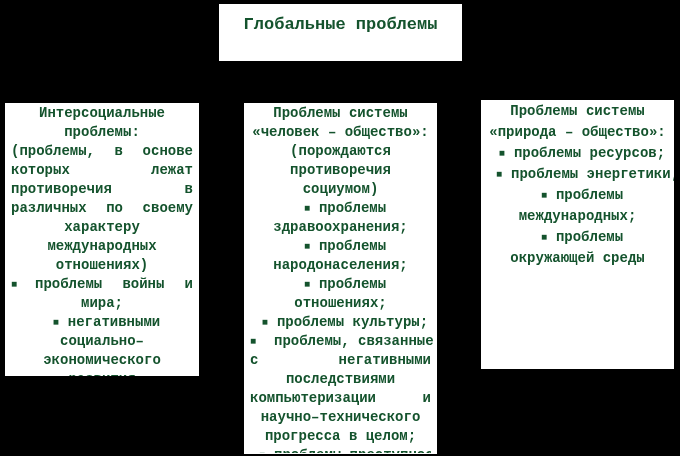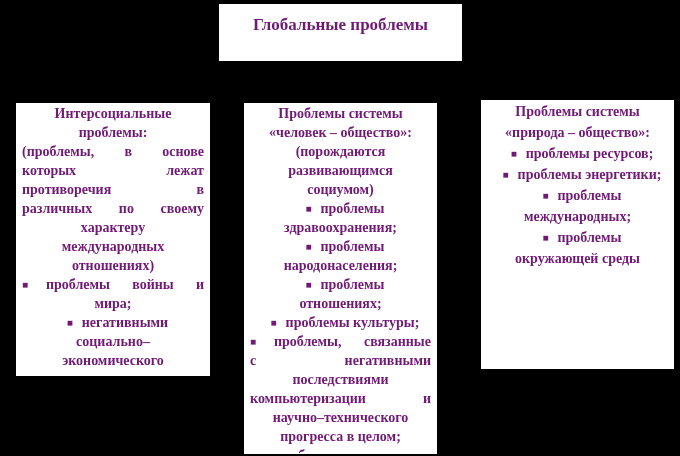"Глобальные проблемы" #canvas { color: #701a75 -> #14532d; font-family: Liberation Serif, serif -> Liberation Mono, monospace }
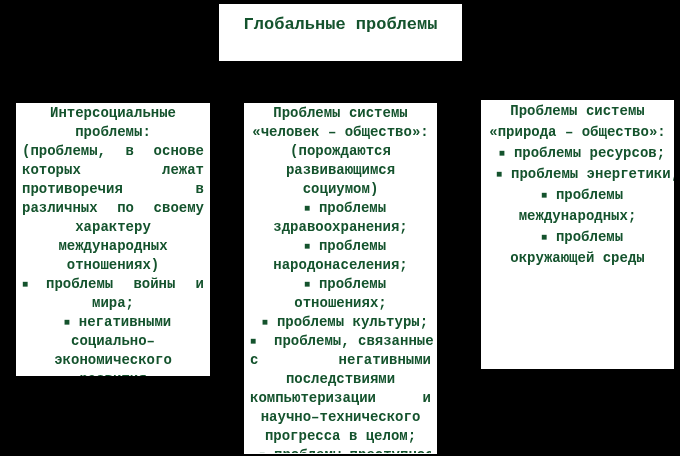"Интерсоциальные" #left-box { left: 14px -> 3px }
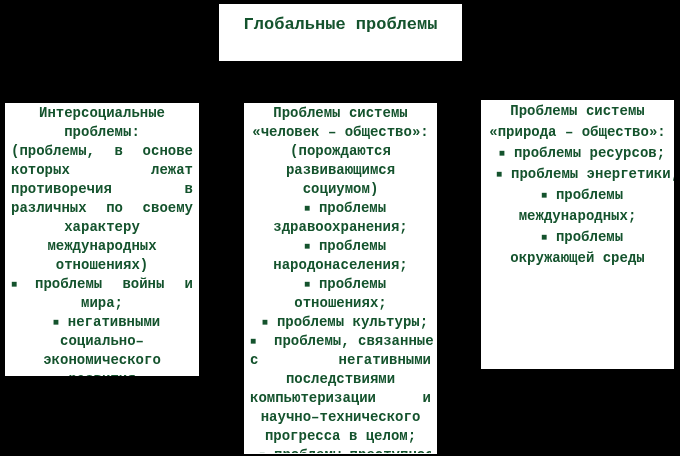"развивающимся" div.line { text: развивающимся -> противоречия }
